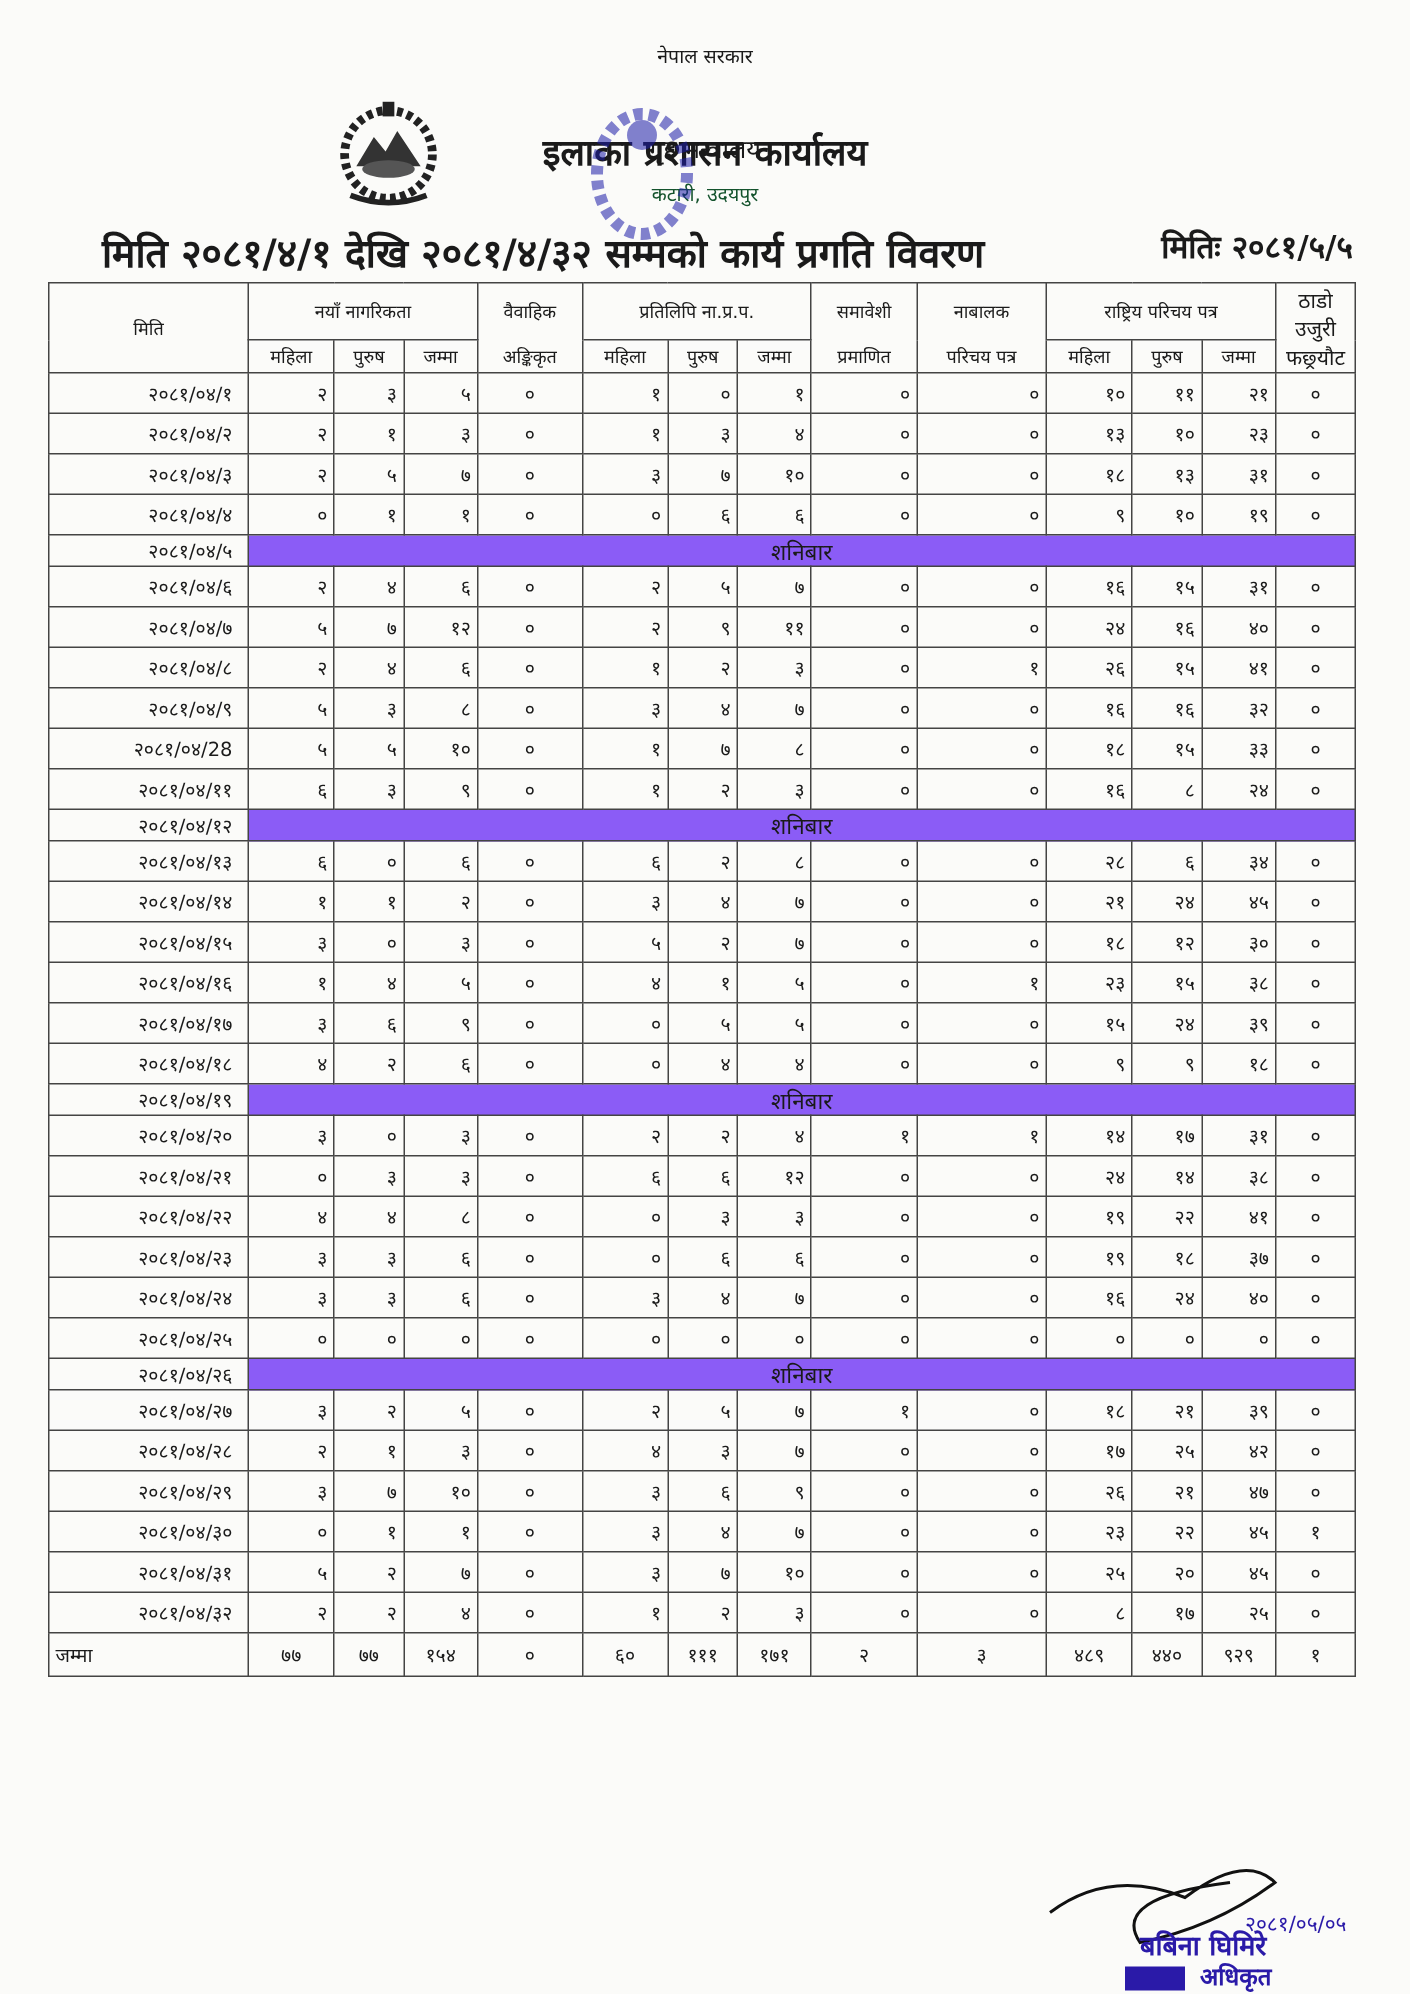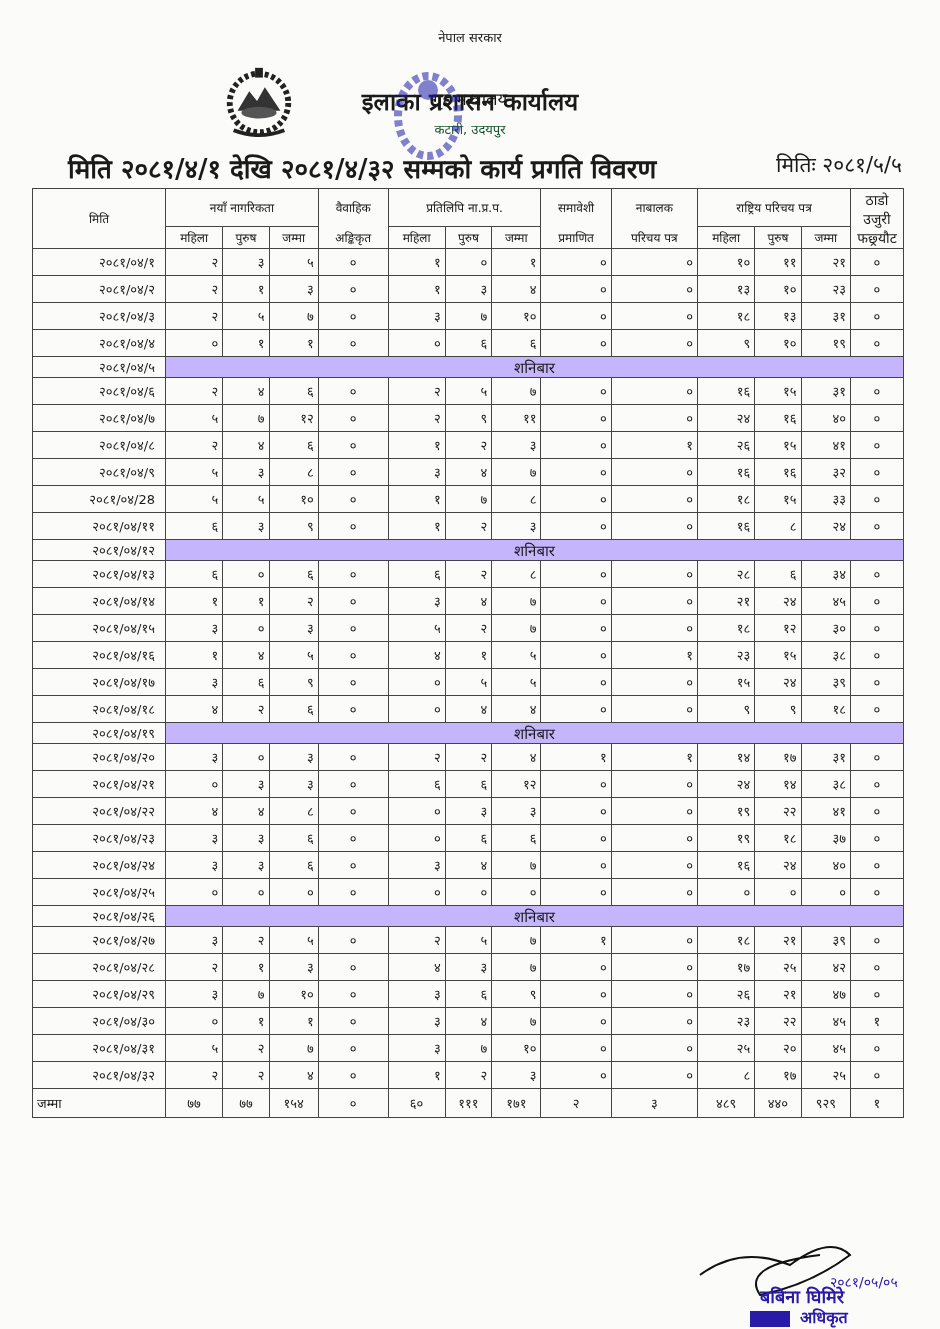"मितिः २०८१/५/५" .date-label { font-weight: normal -> bold }
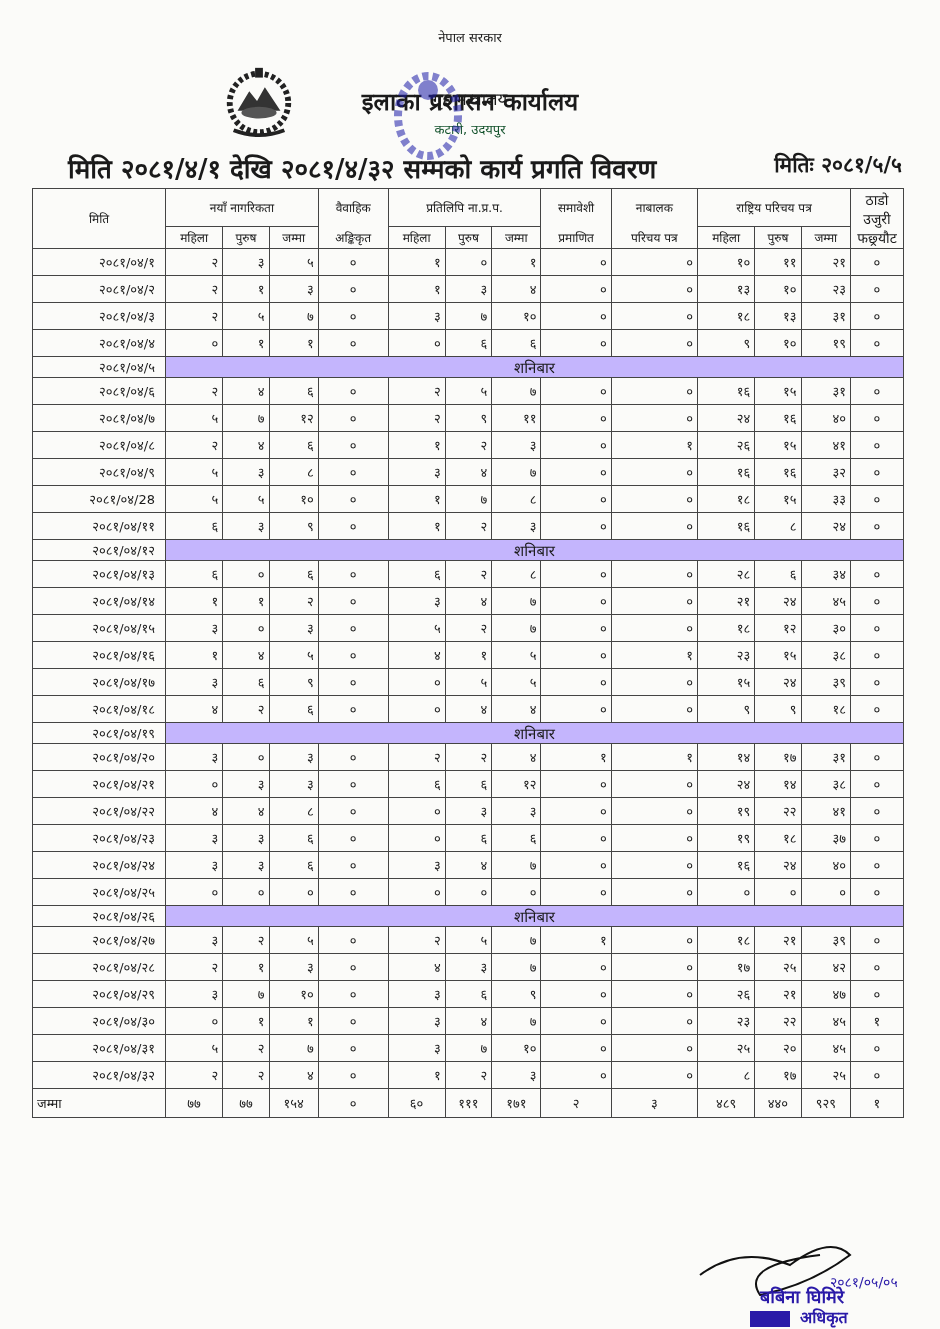"शनिबार" tr.sat td.label { background: #c4b5fd -> #8b5cf6 }
